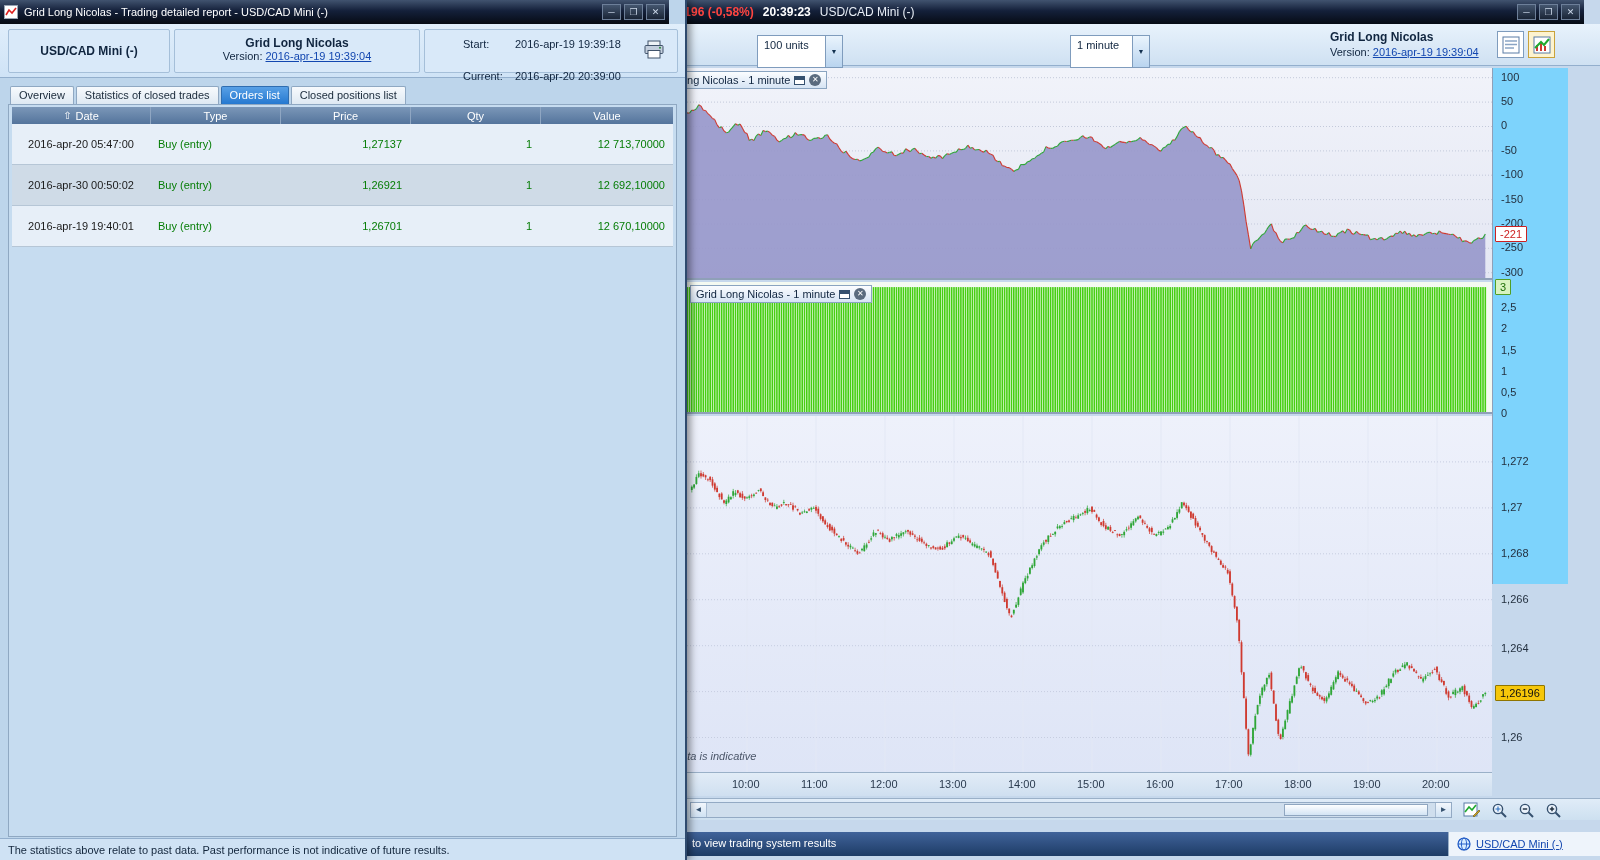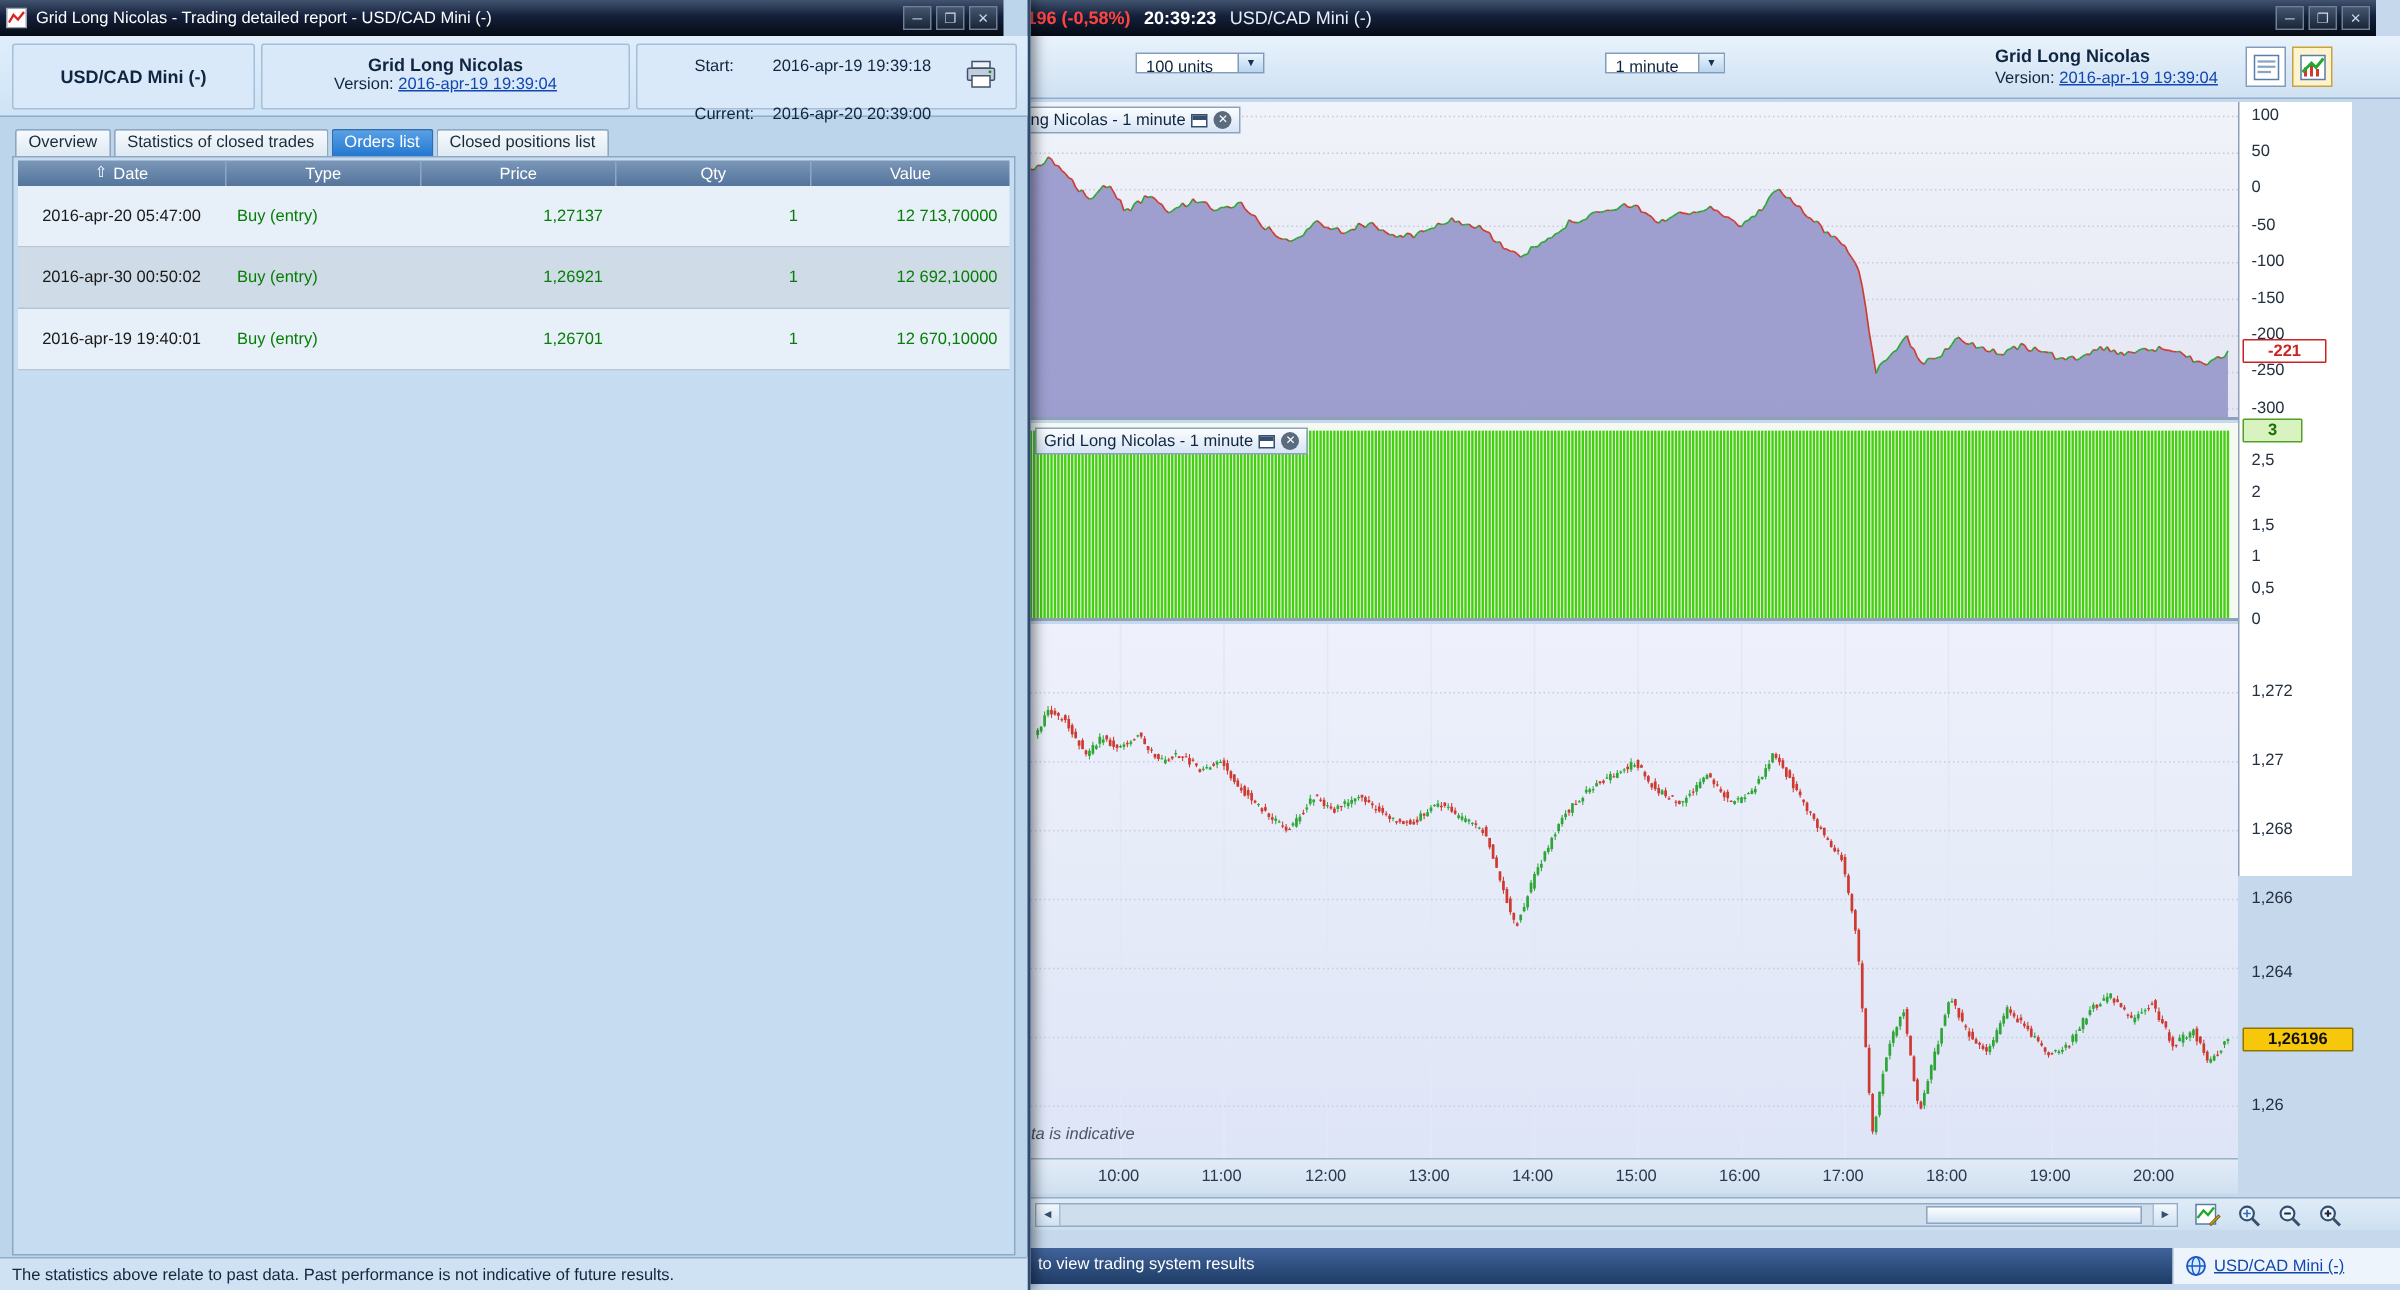"100 units" .dropdown { height: 14px -> 33px }
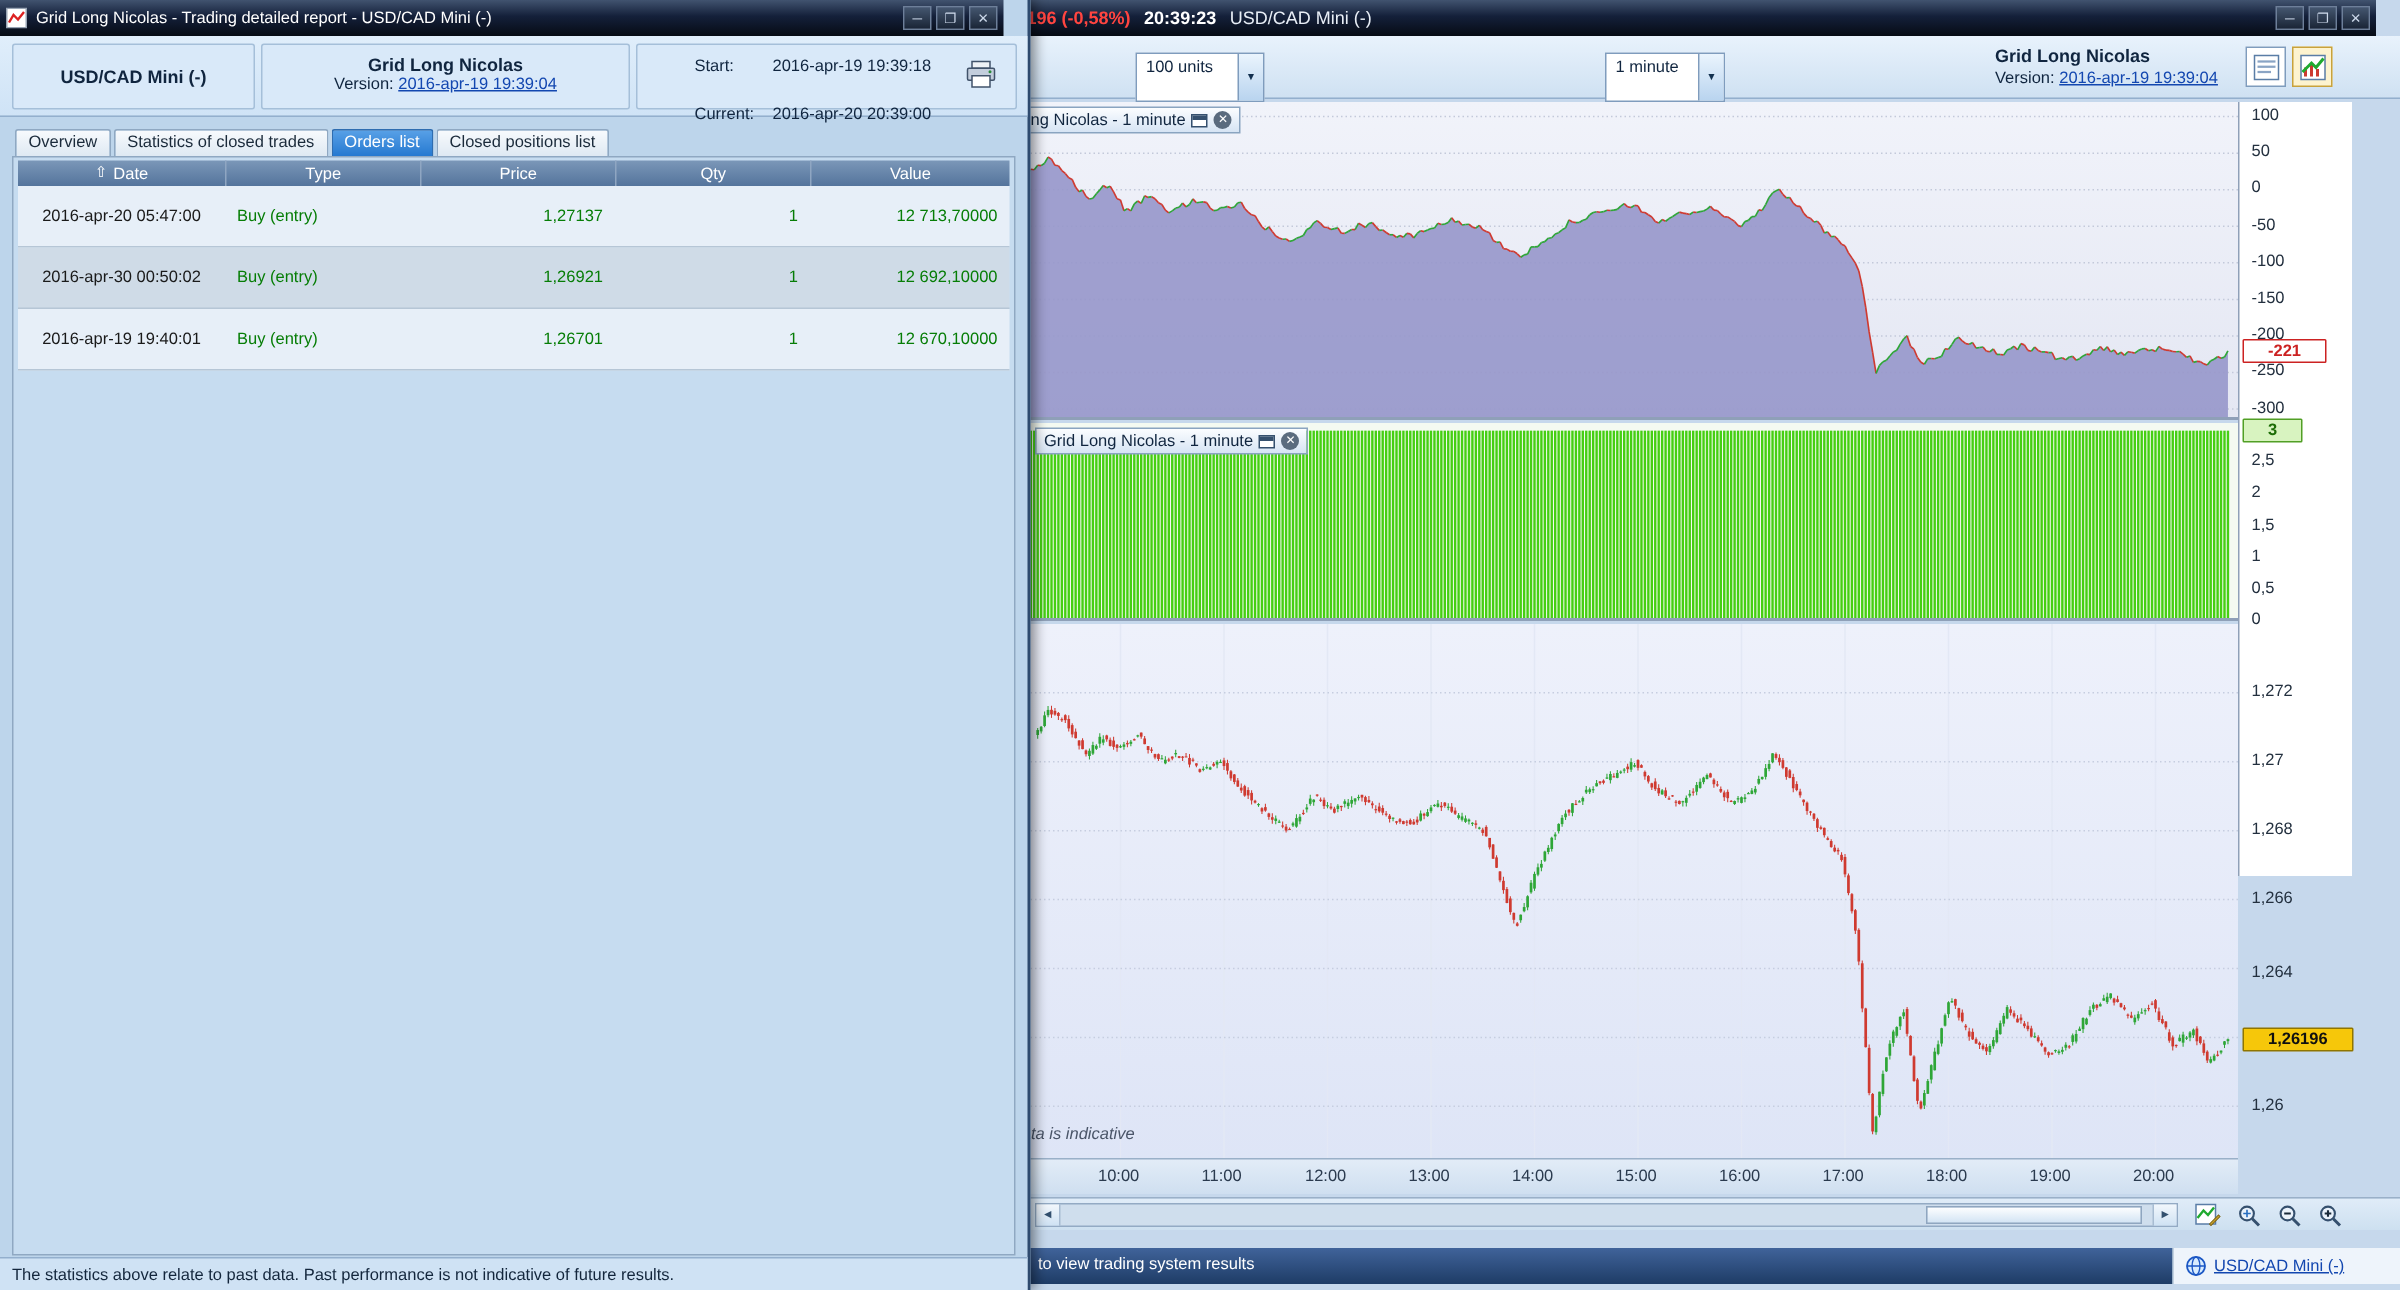"100" #axis-col { background: #ffffff -> #7dd3fc }
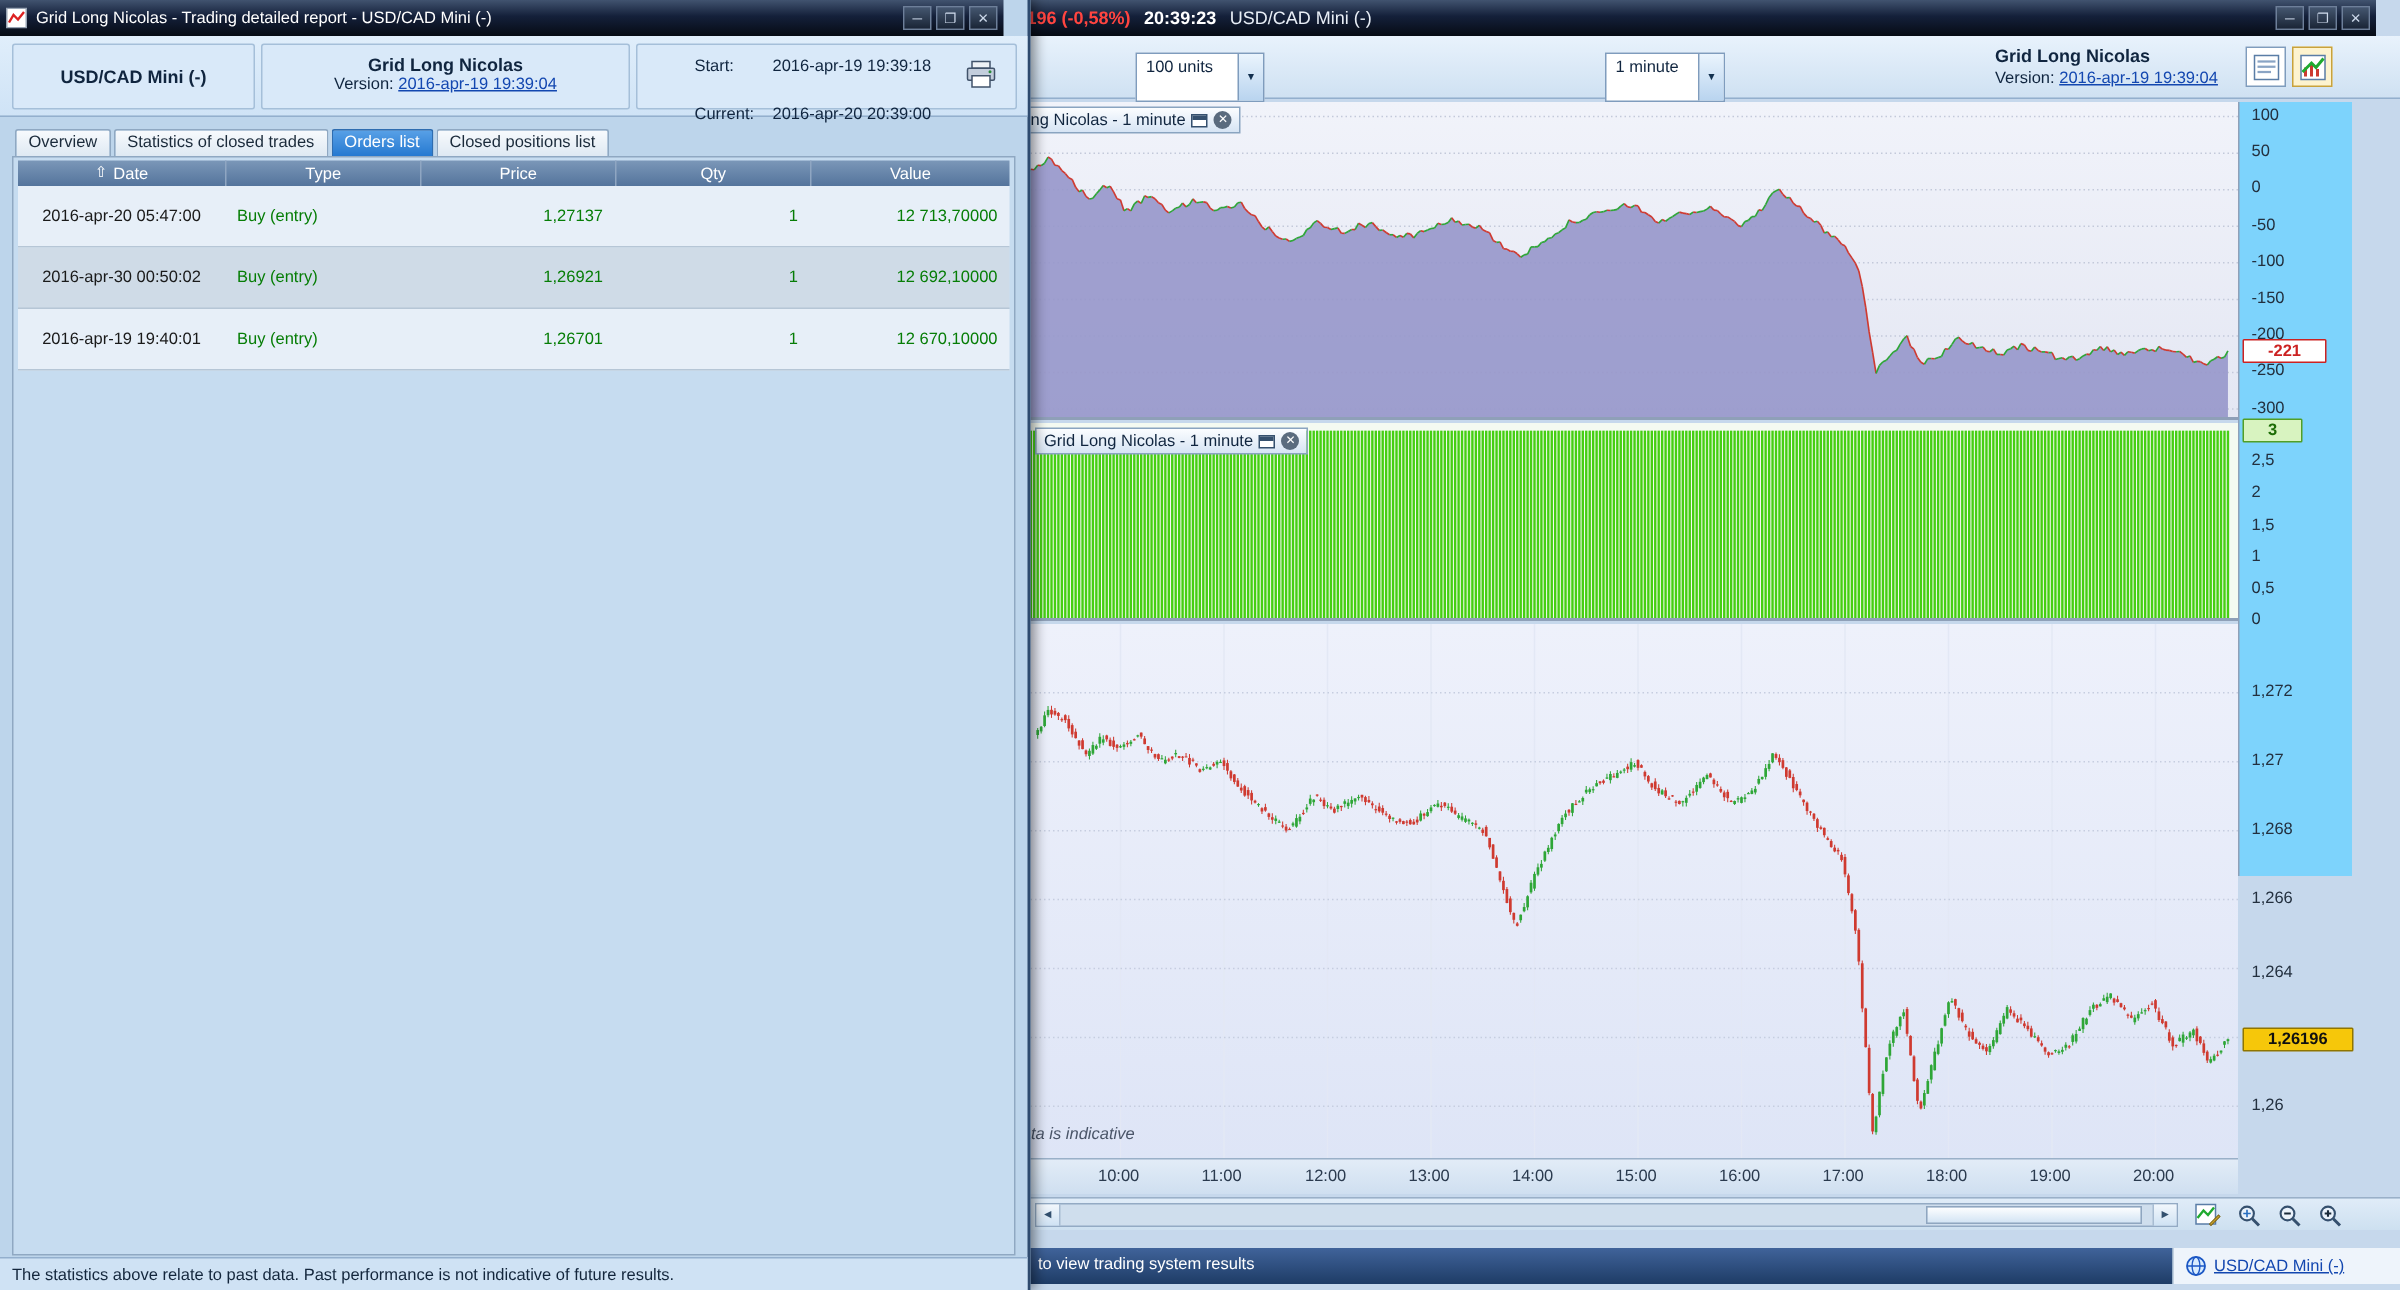"-221" .badge { font-weight: bold -> normal; padding: 1px 16px -> 1px 4px }
